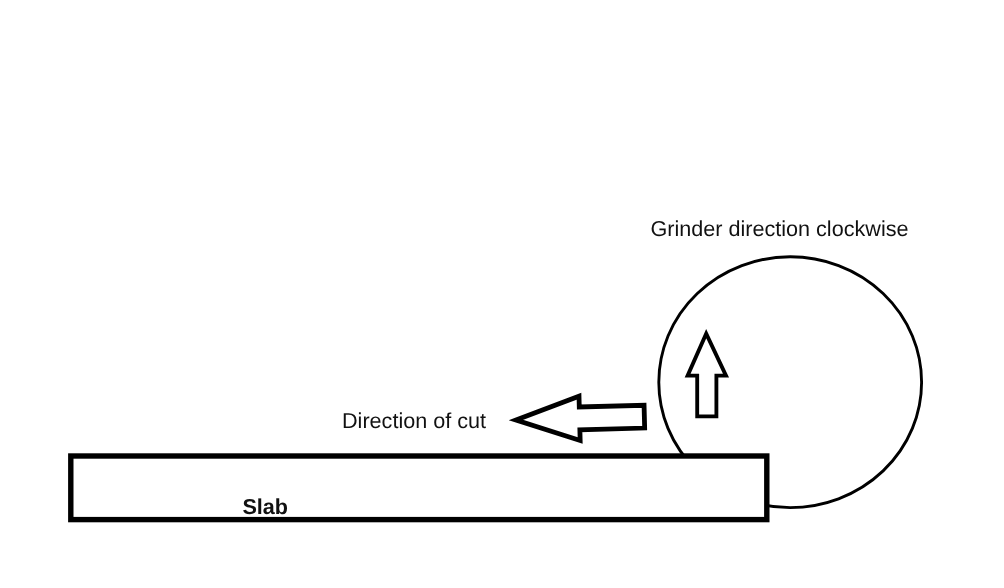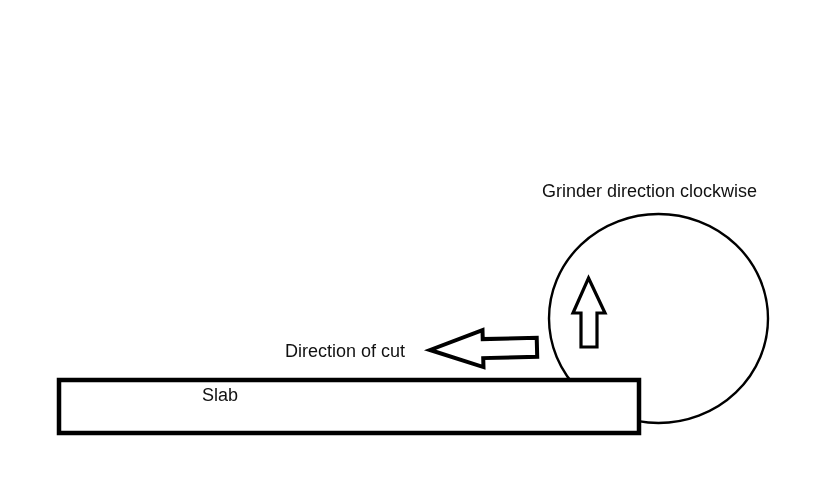"Slab" .label-slab { font-weight: none -> bold; top: 384px -> 411px }
